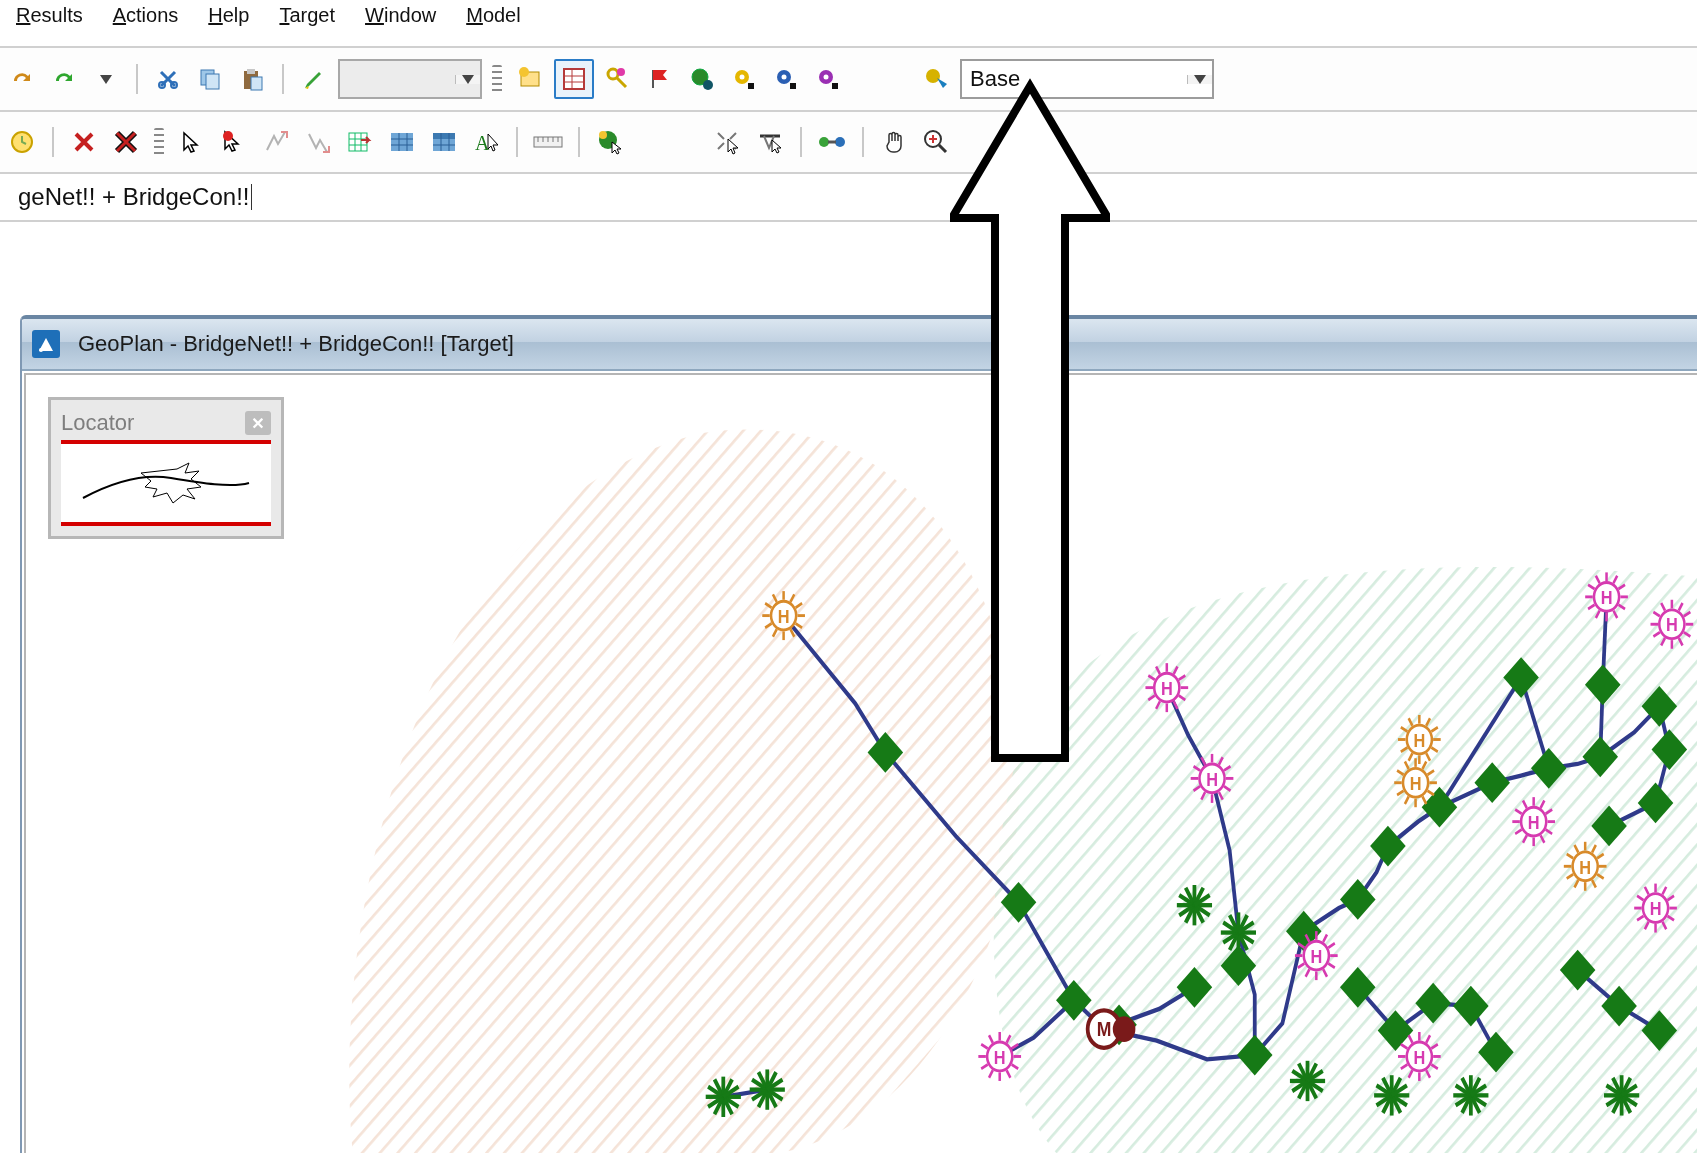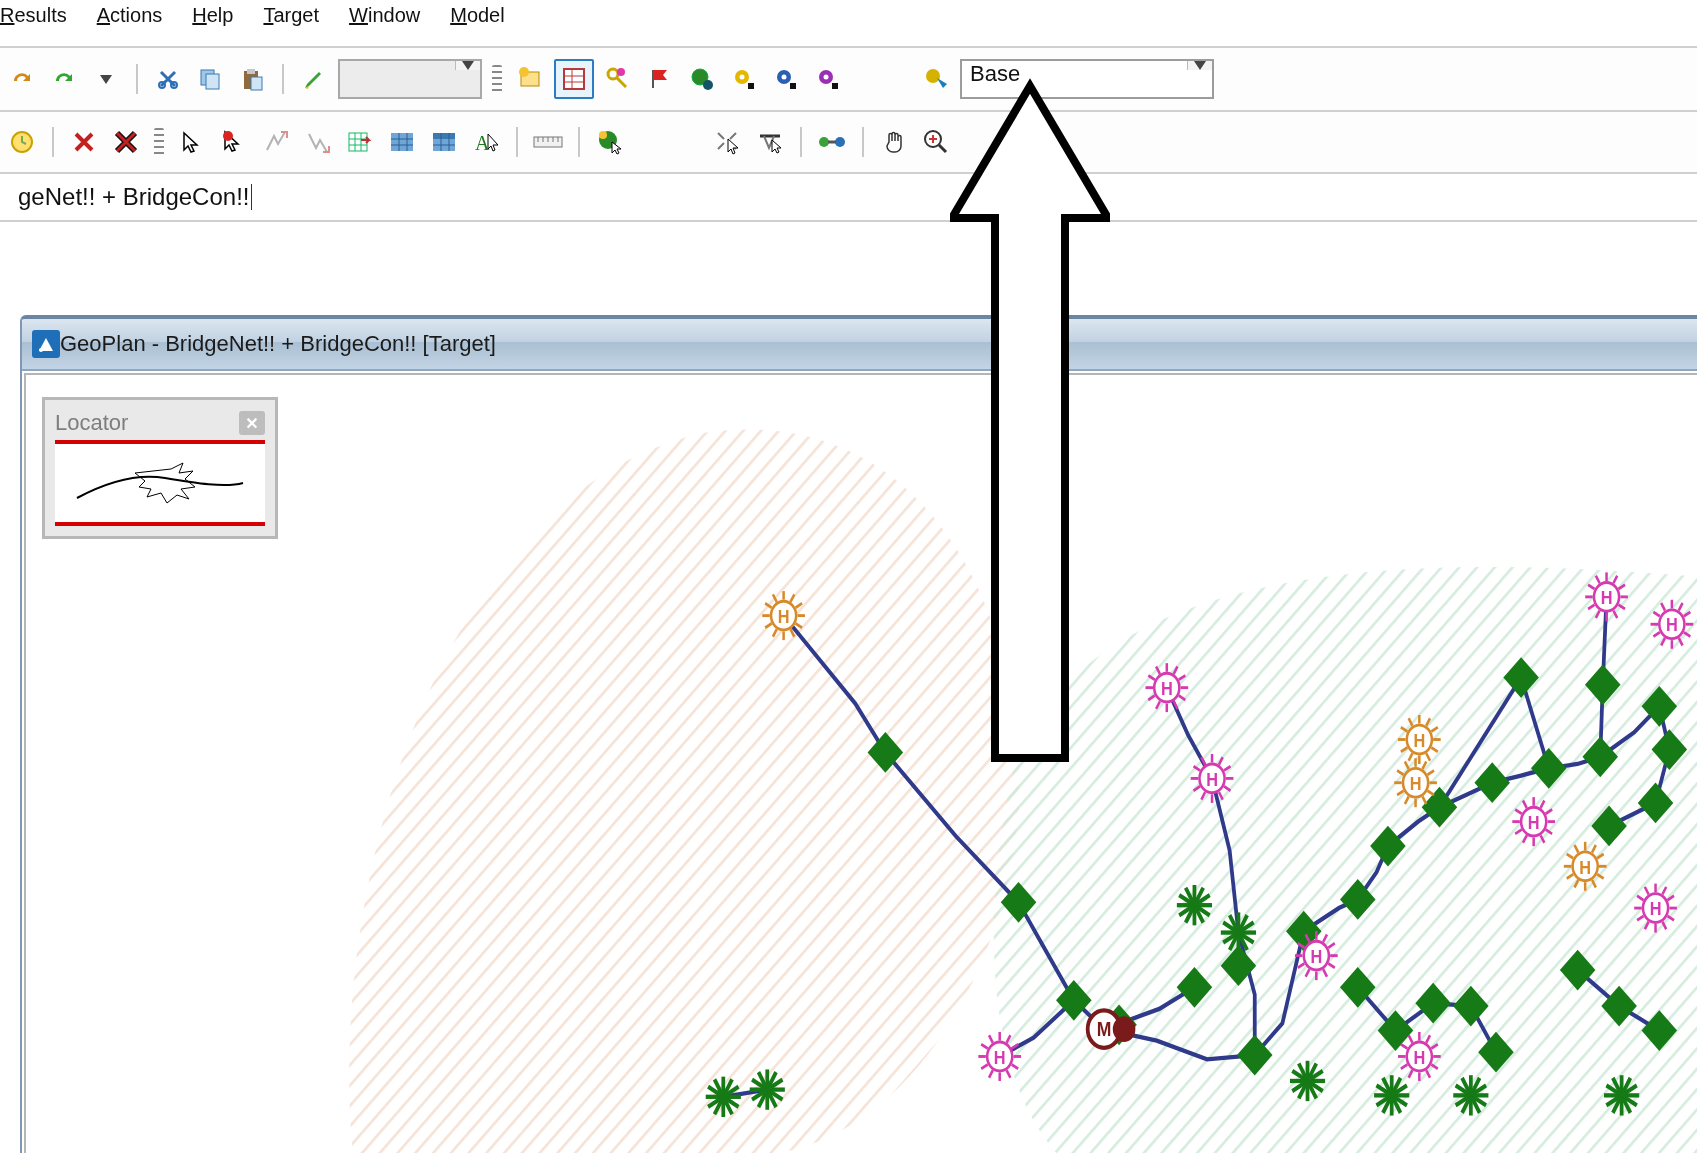"Results" .menubar { padding: 4px 0 -> 4px 16px }
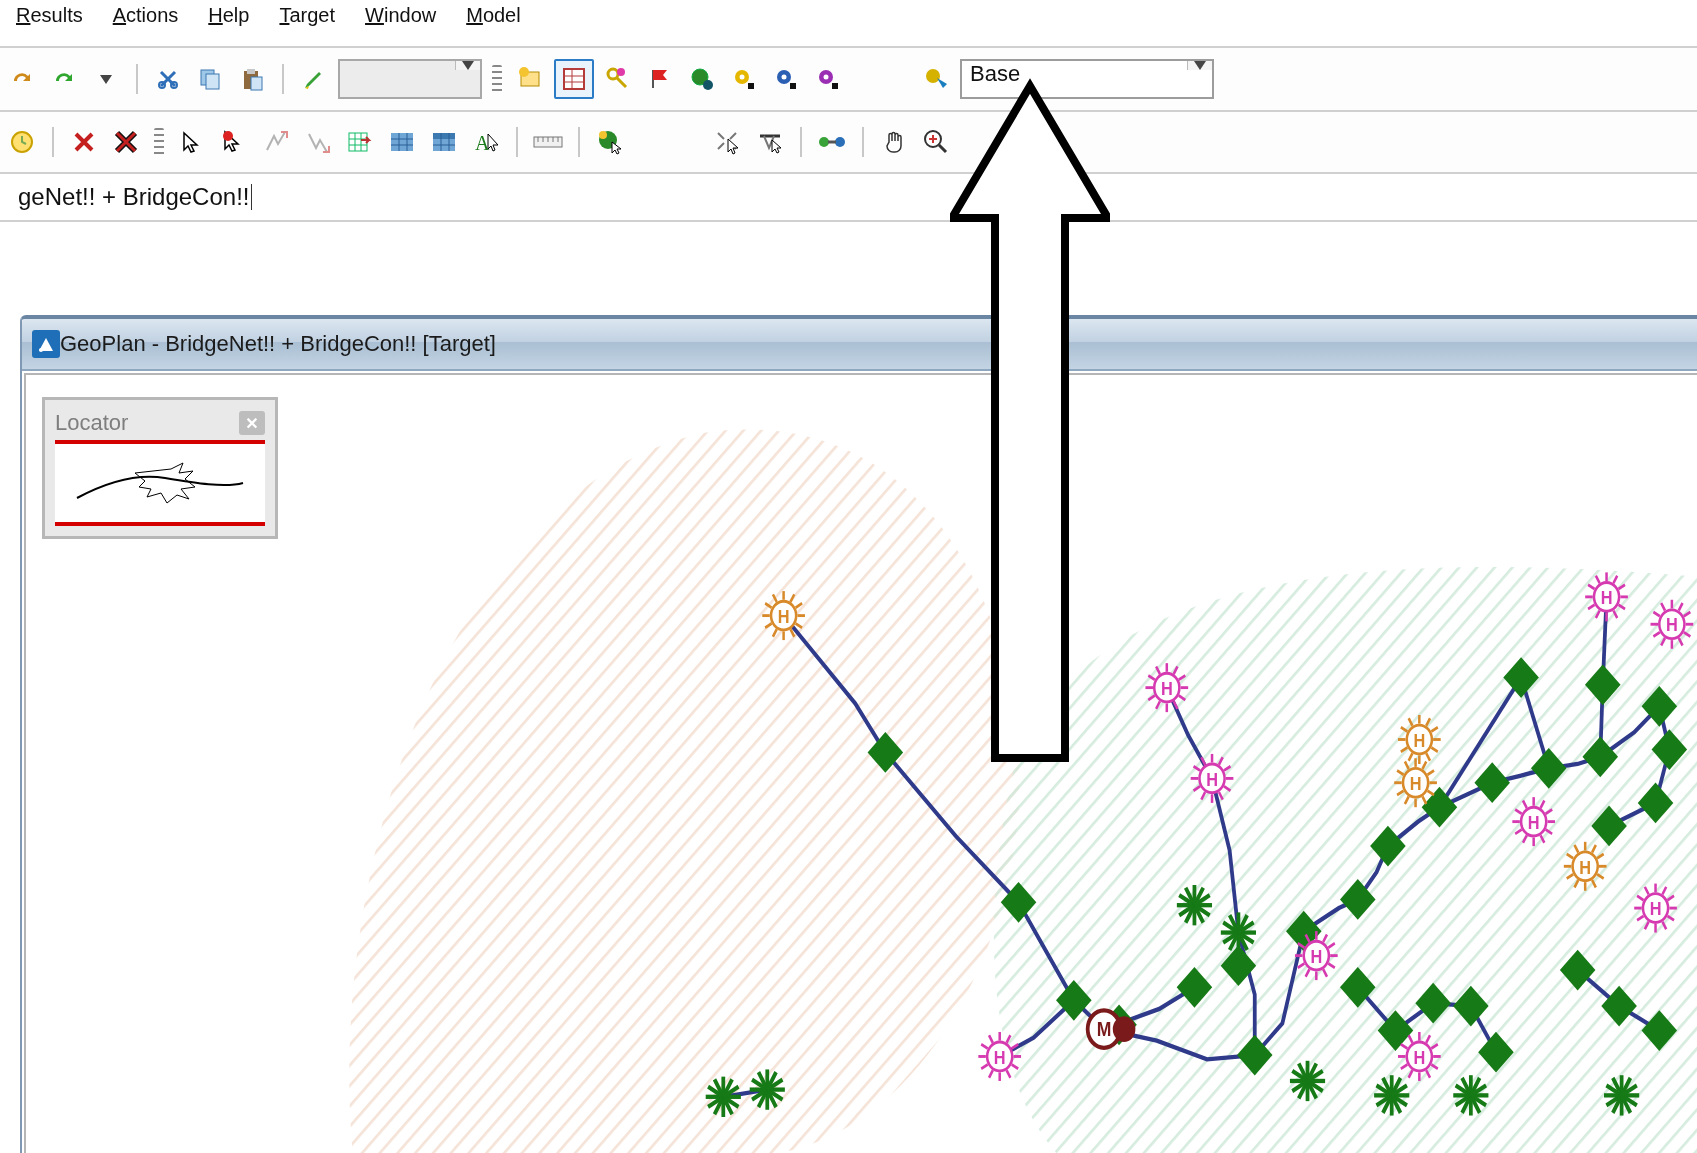"Base" .dropdown { align-items: flex-start -> center }
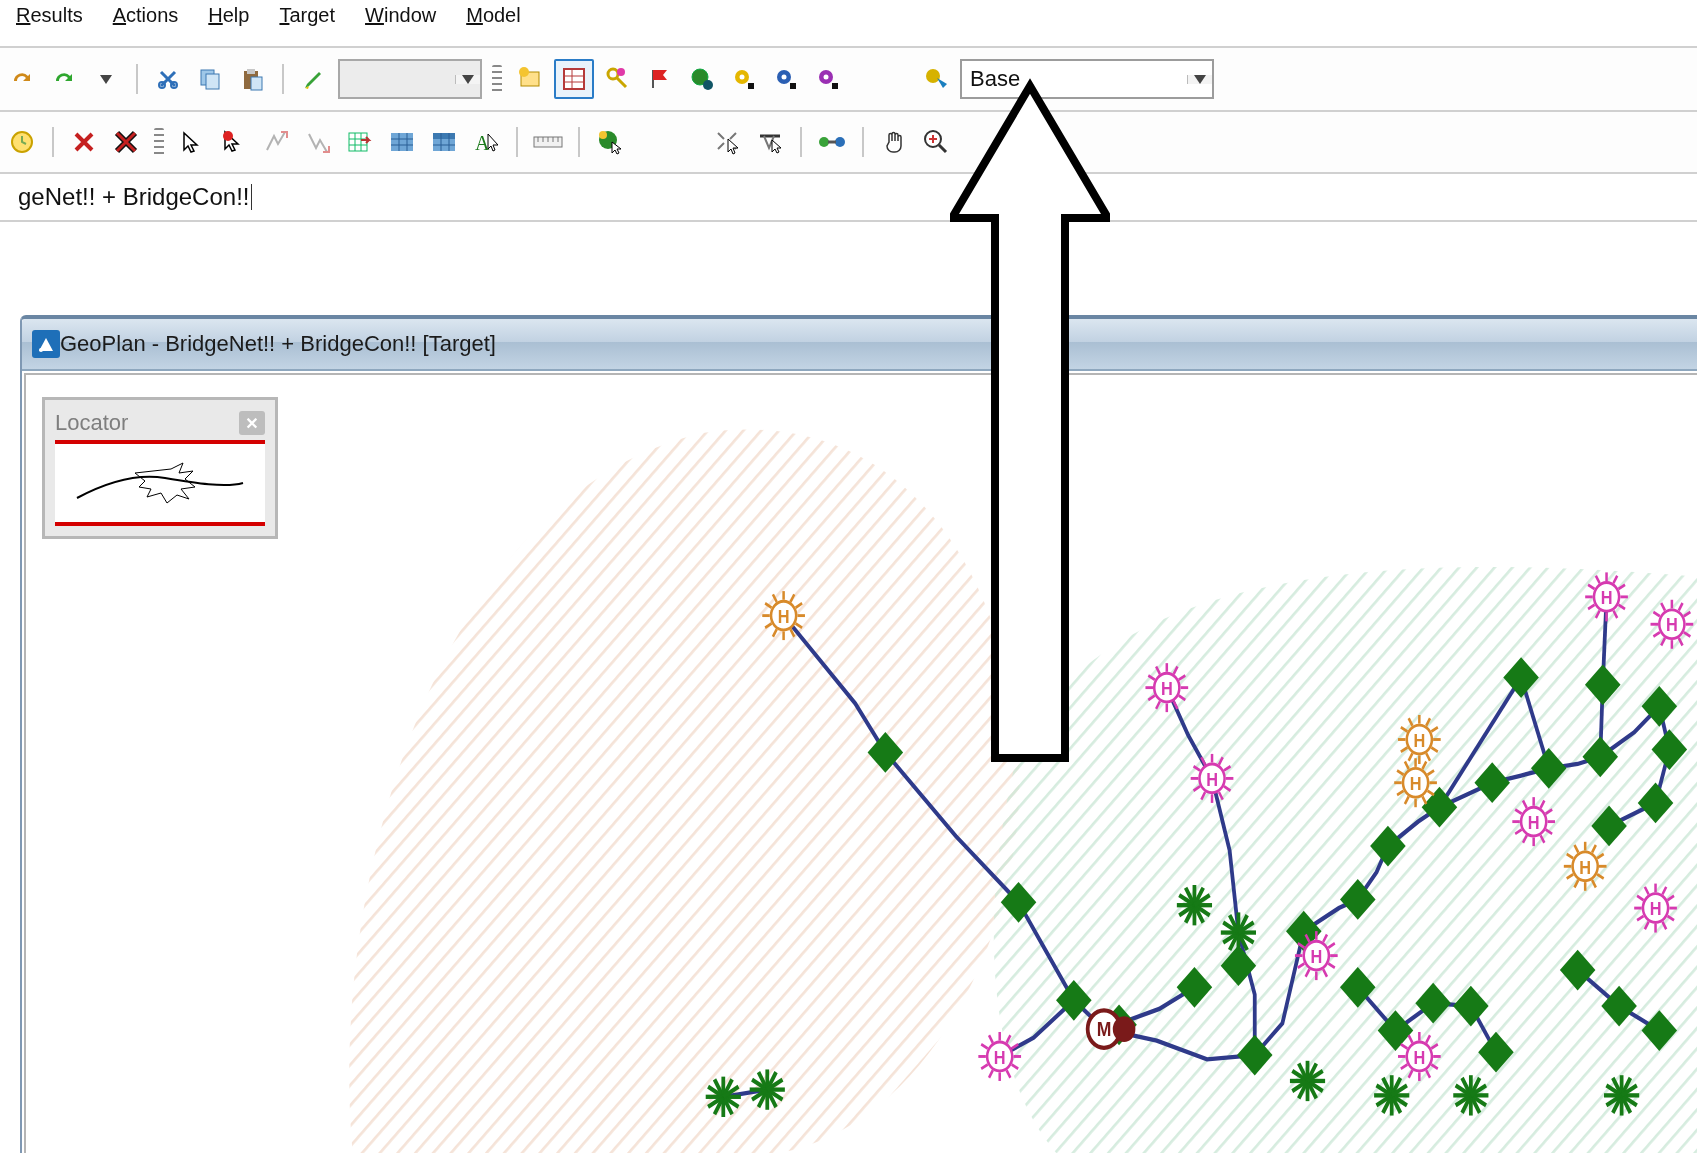"GeoPlan - BridgeNet!! + BridgeCon!!" .geotitle { gap: 0 -> 18px }
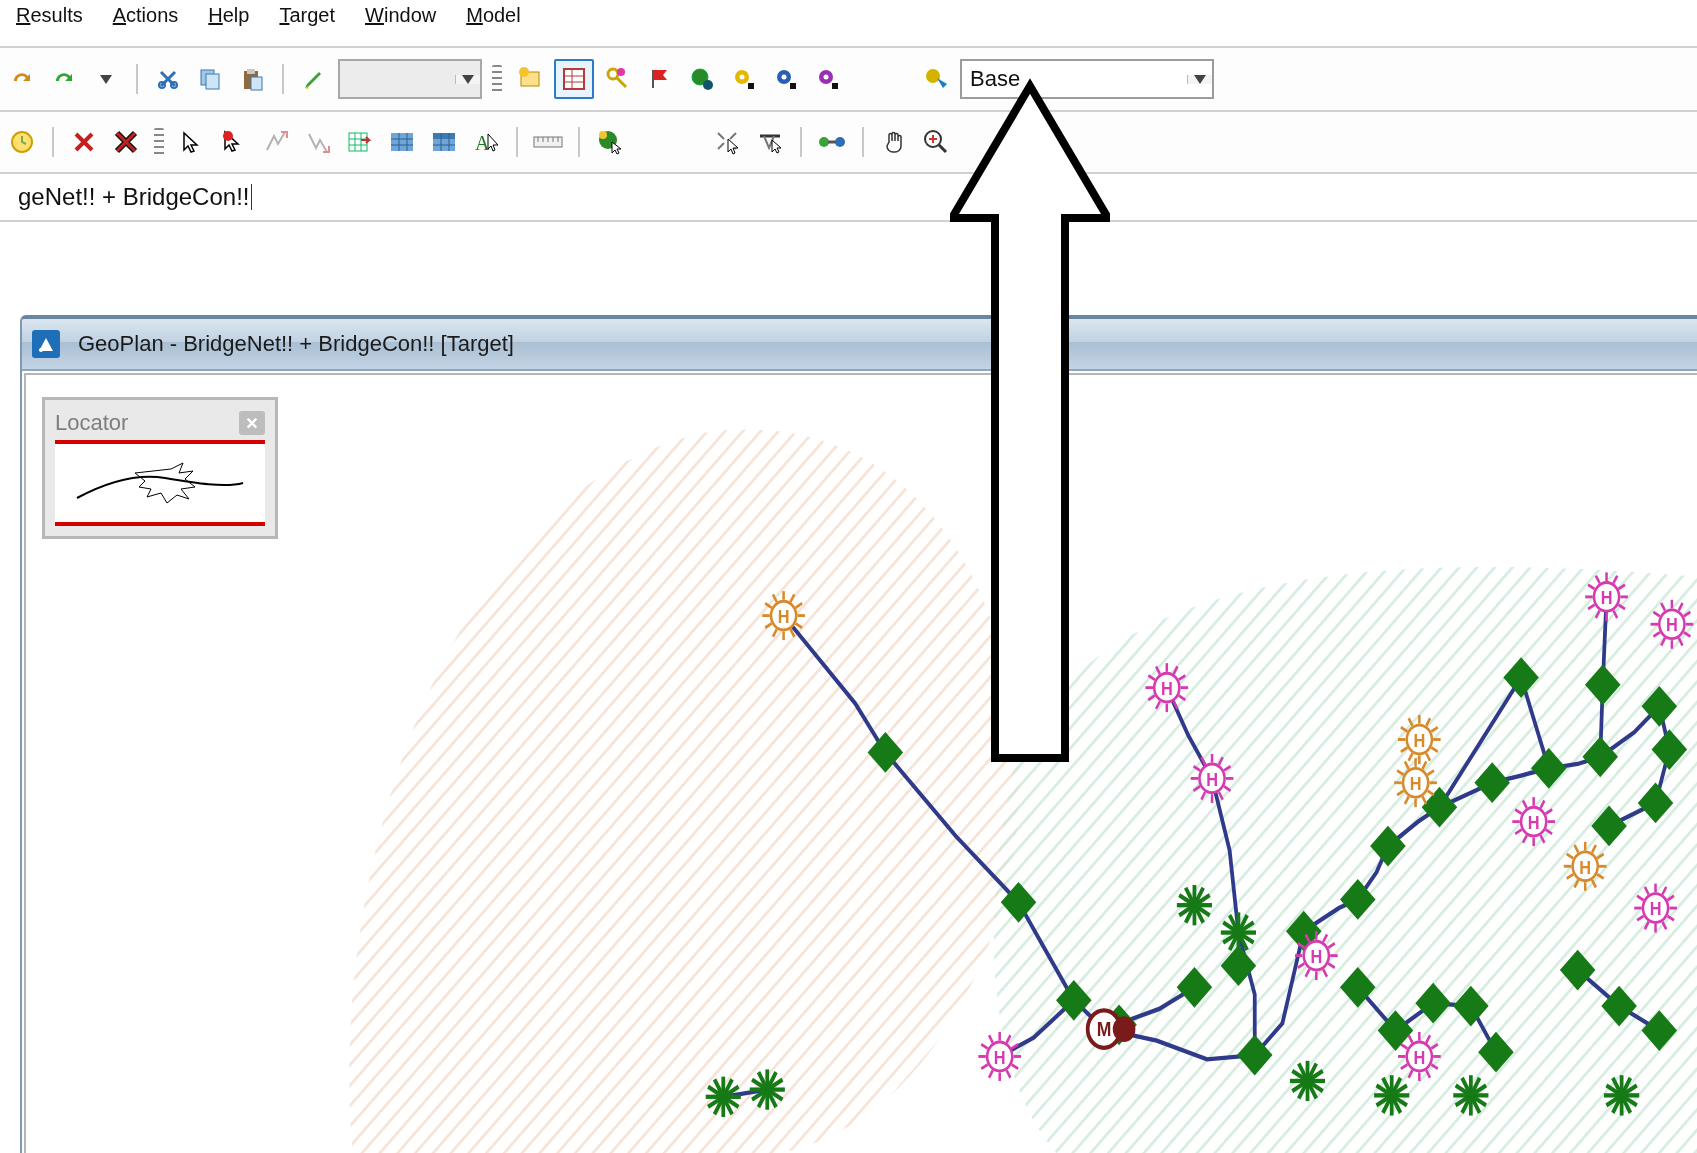"Locator" .locator { left: 16px -> 22px }
